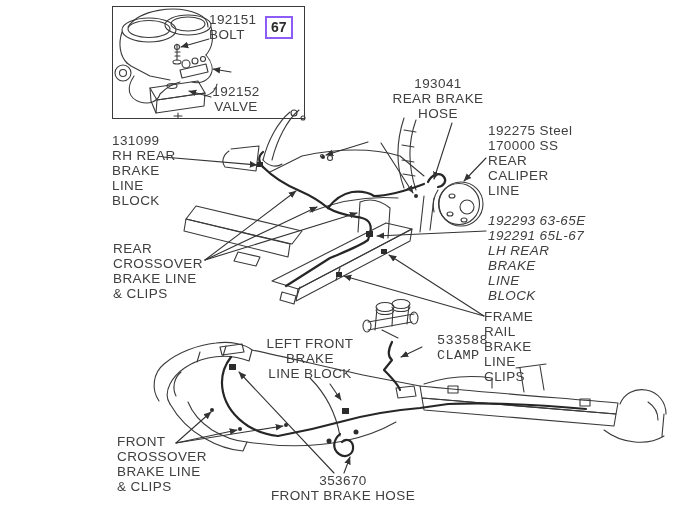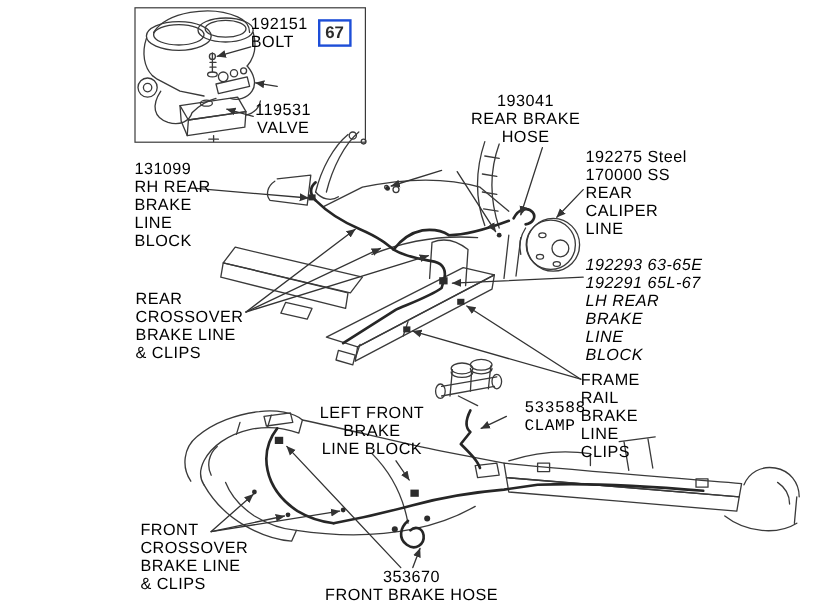"192151" .callout { color: #000000 -> #404040 }
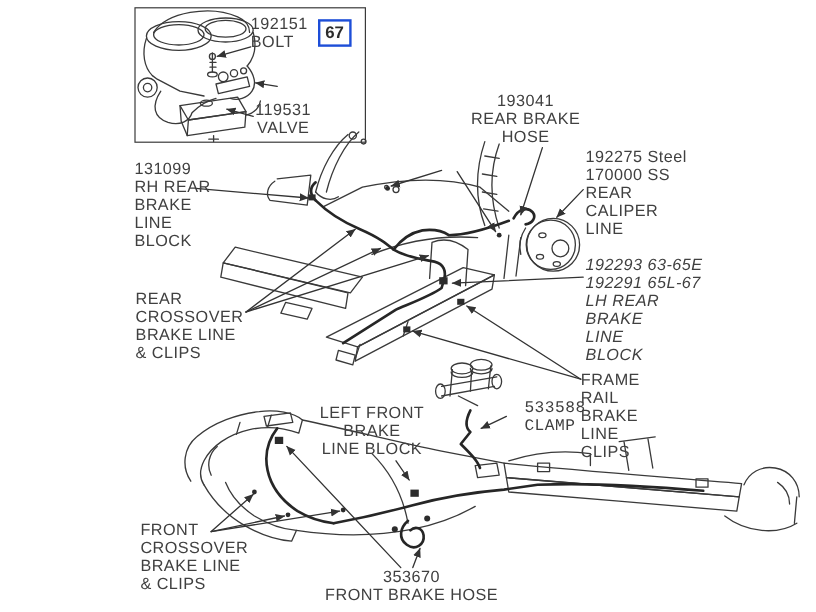"67" #figure-number { border: 2px solid #1d4ed8 -> 2px solid #8b5cf6 }
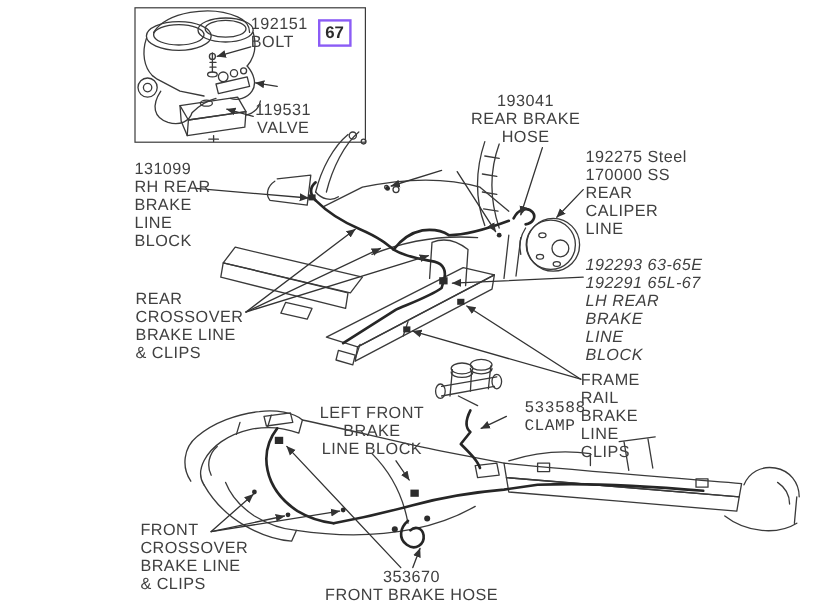"119531" div.callout { text: 119531 -> 192152 }
